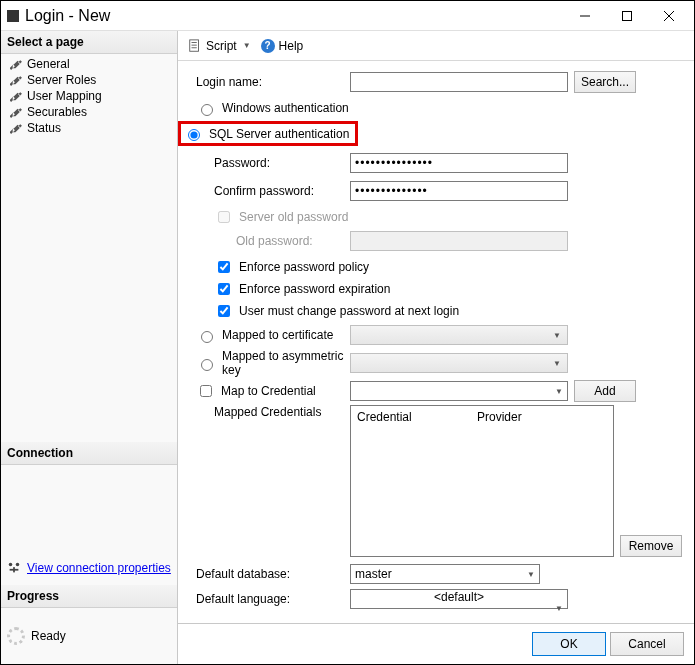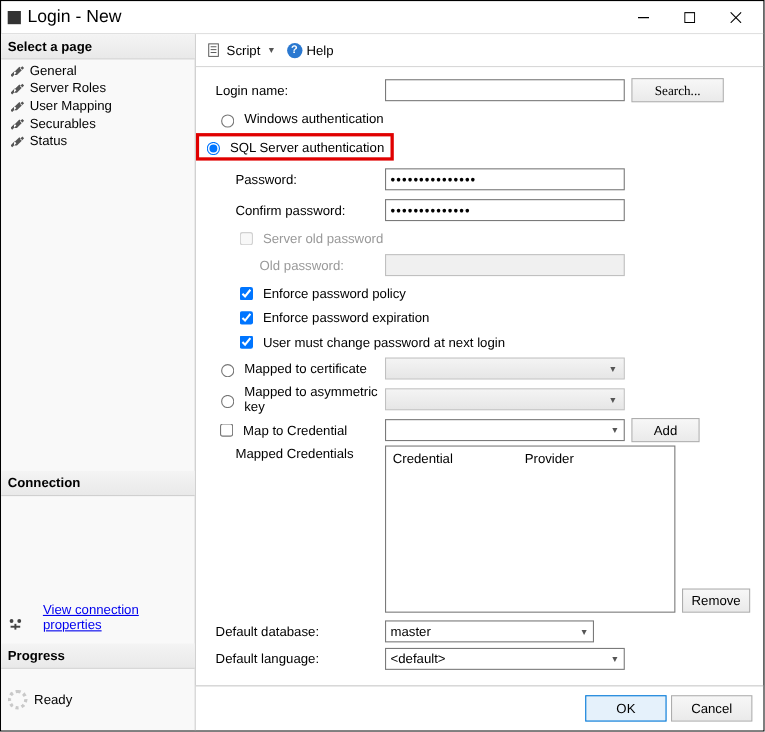"Search..." button.btn { font-family: Liberation Serif, serif -> none; width: 84px -> 62px }
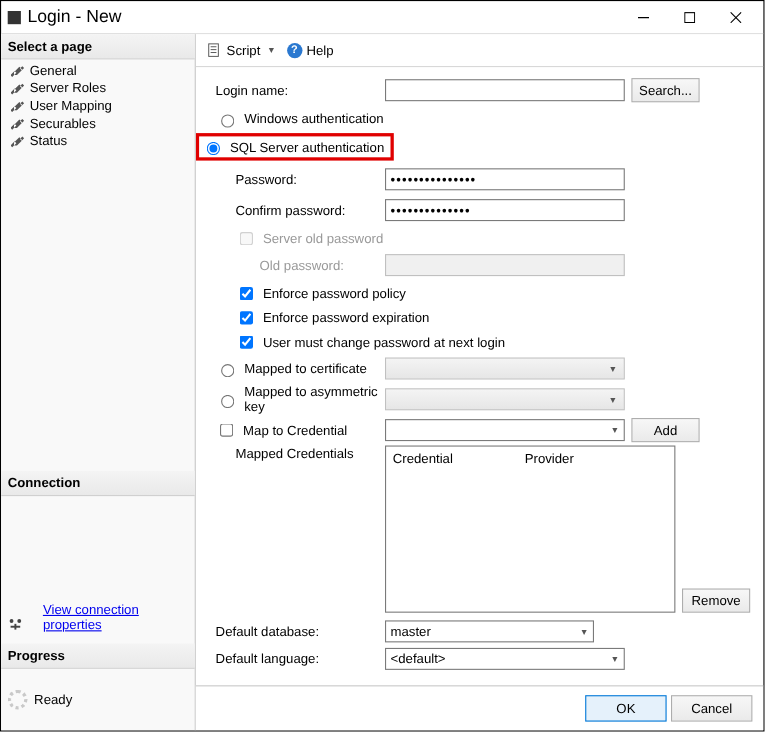"View connection properties" .connection-content { gap: 18px -> 6px; margin-top: 14px -> none }
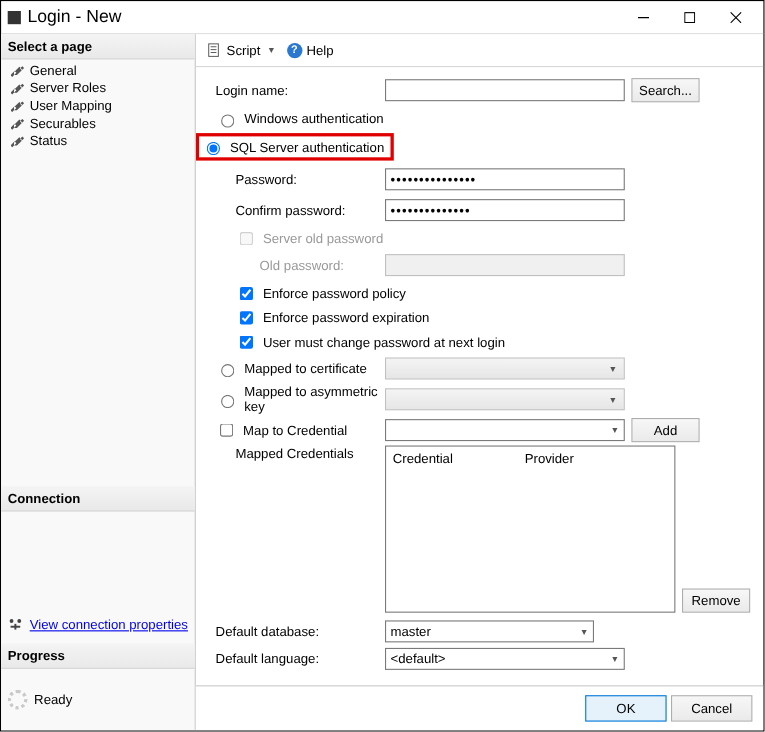"<default>" div.combo { flex-direction: none -> column }
